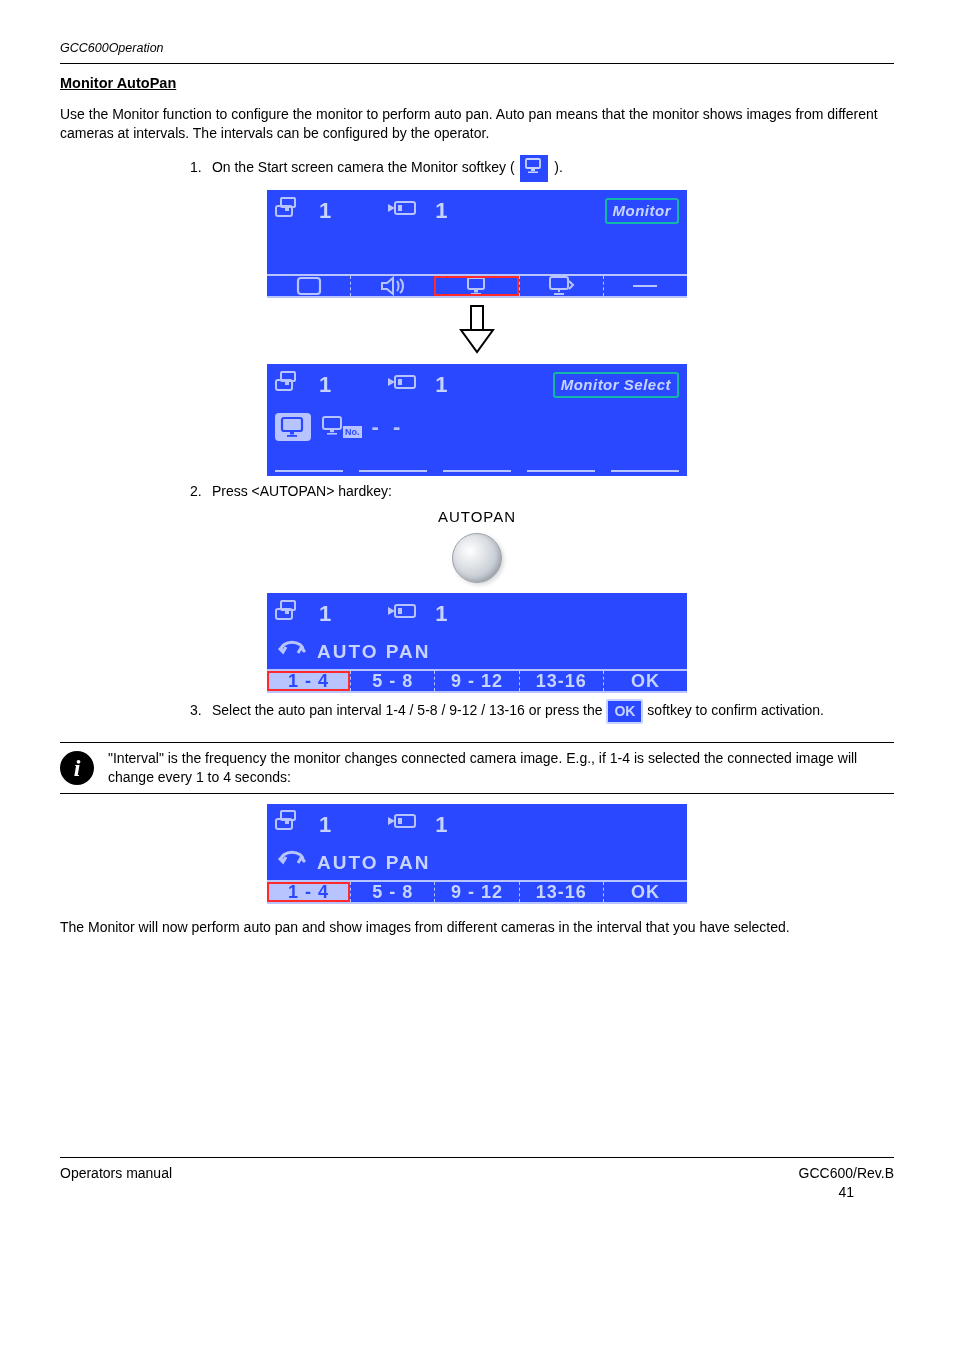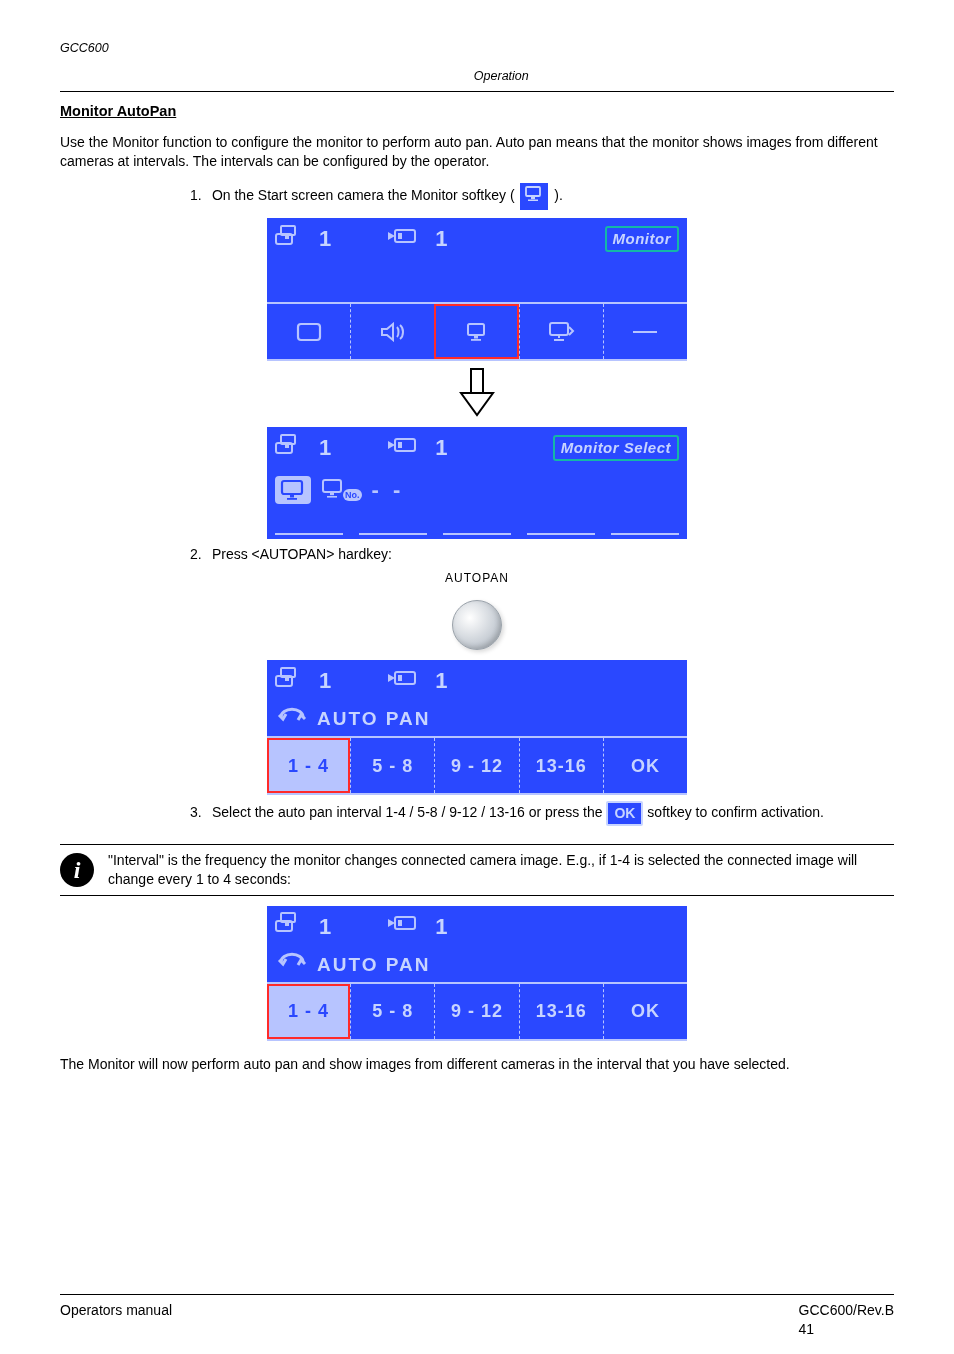"Operation" .header-right { margin-top: 28px -> none; text-align: center -> left }
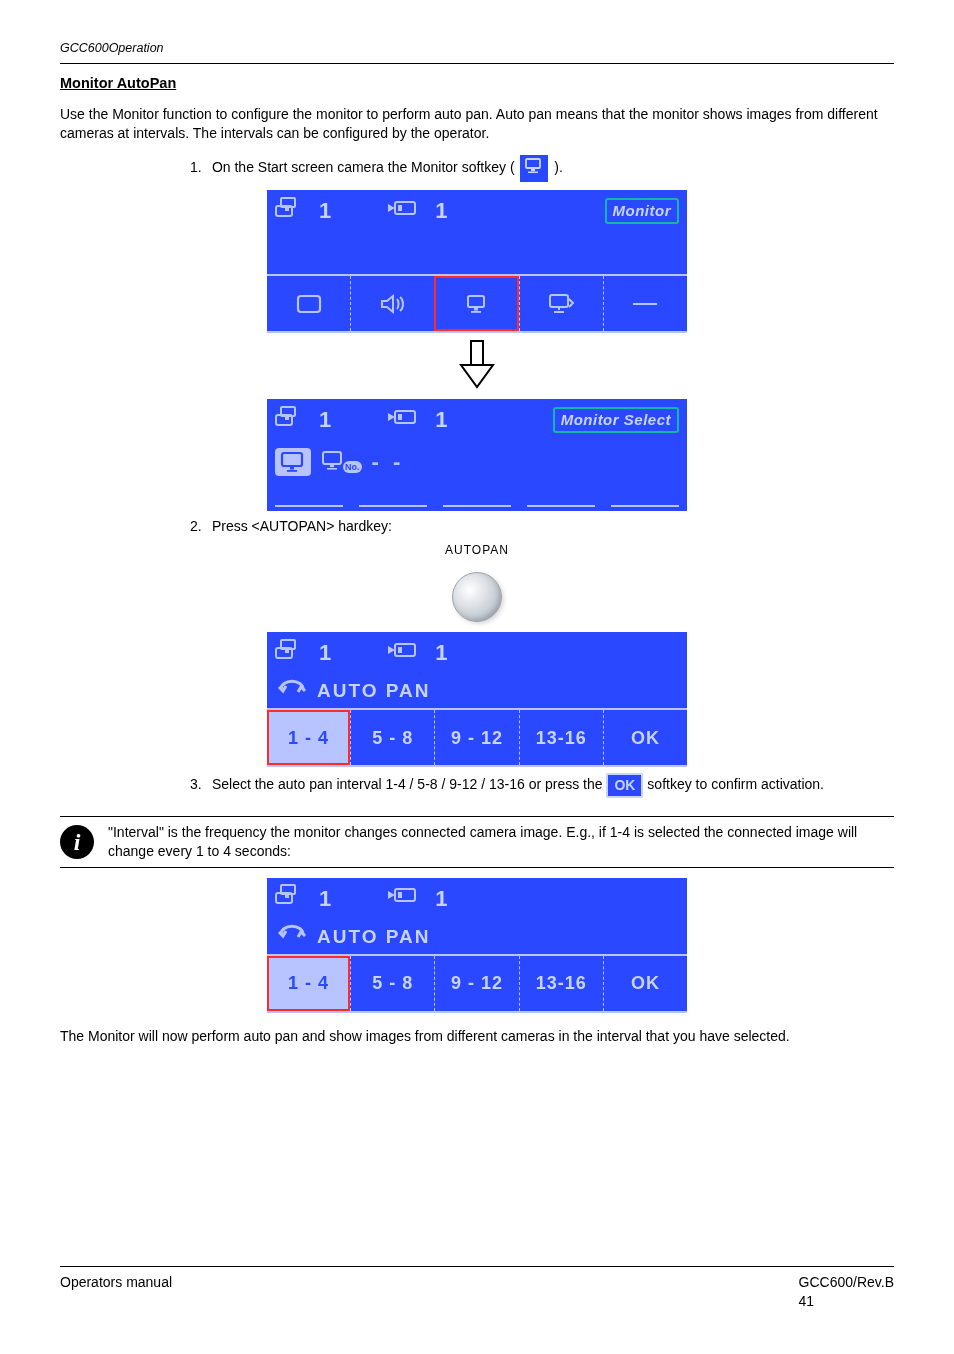"No." span { border-radius: 6px -> 0 }
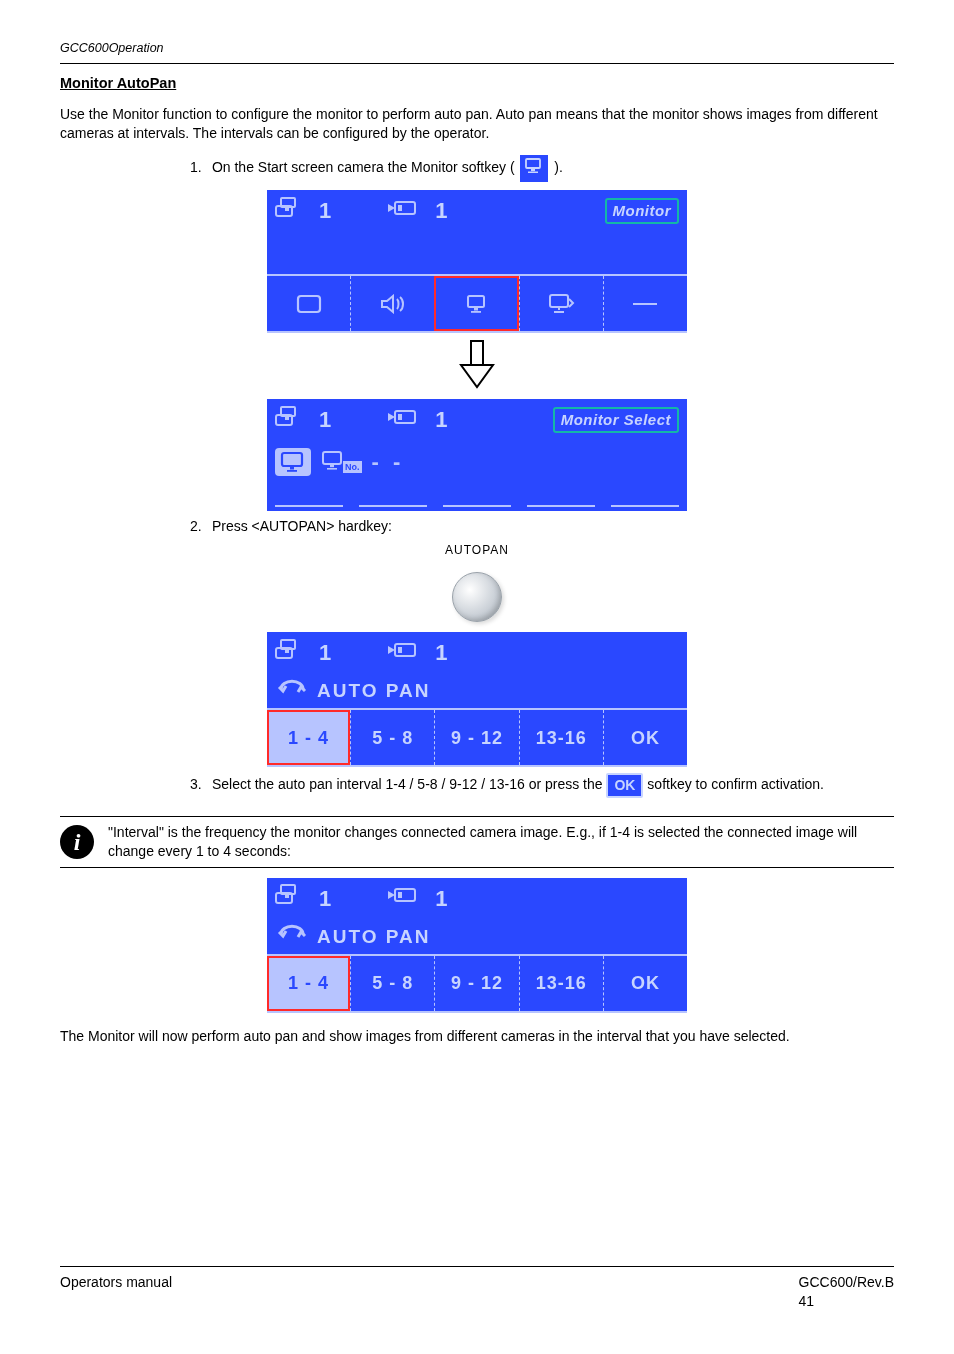"AUTOPAN" .autopan-label { font-size: 12px -> 15px; margin-bottom: 14px -> 6px }
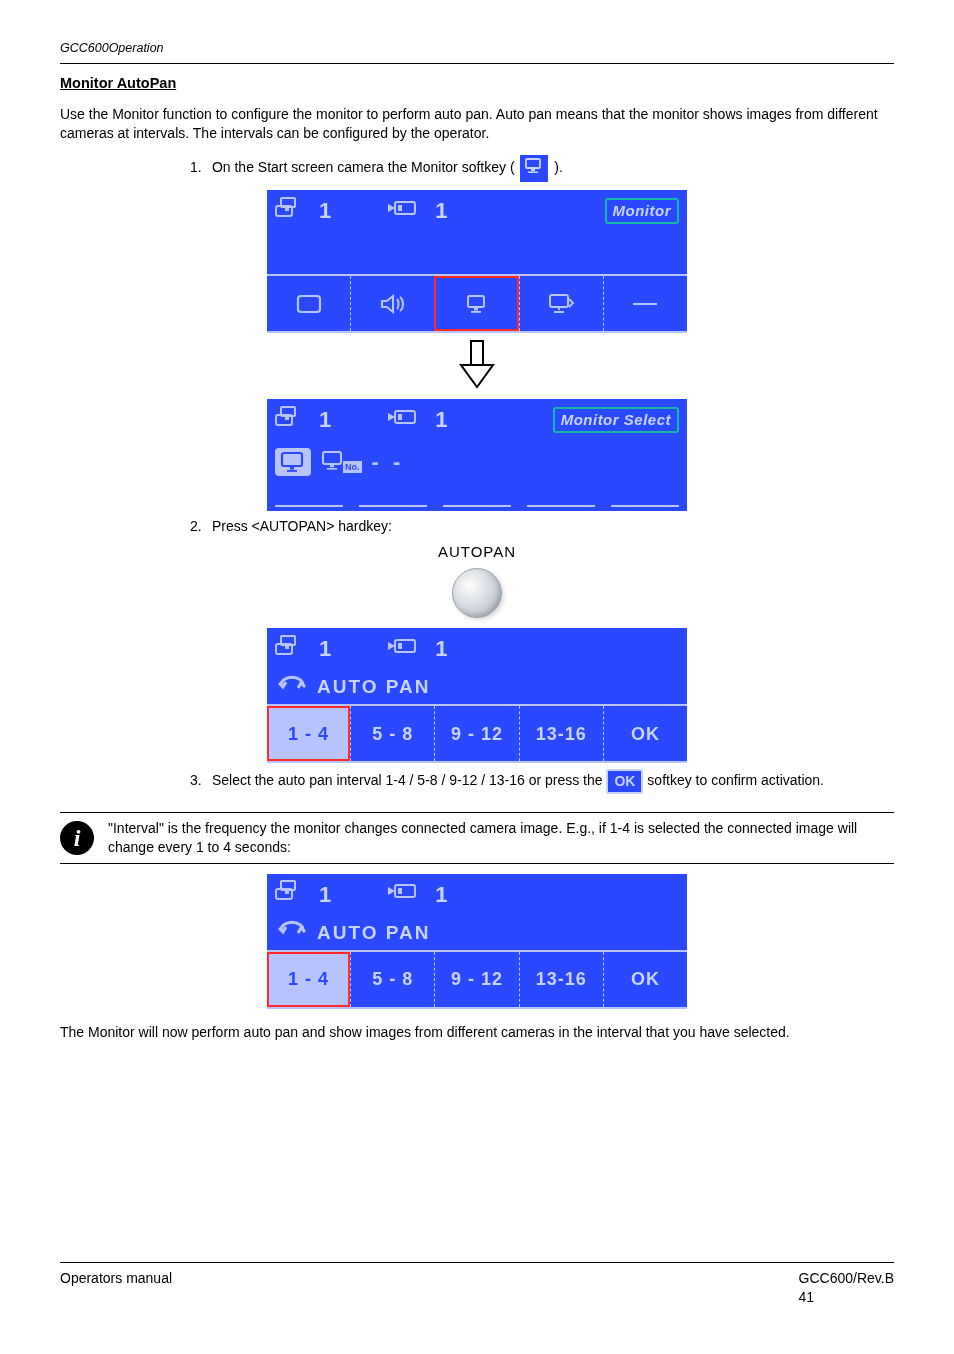"1 - 4" .tabrow { height: 59px -> 24px }
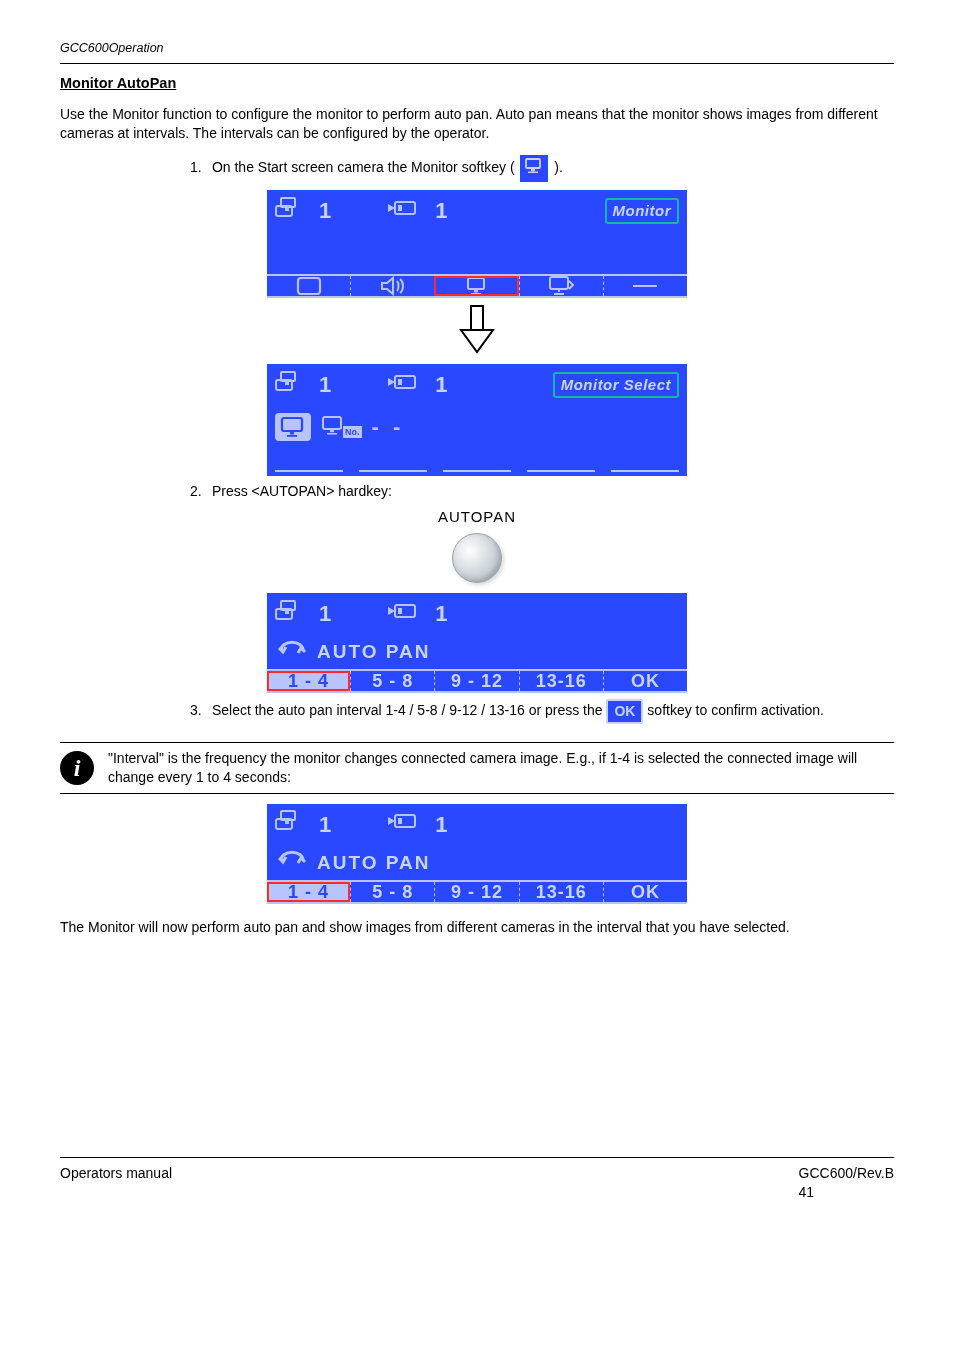"GCC600/Rev.B" .footer .right { text-align: left -> center }
